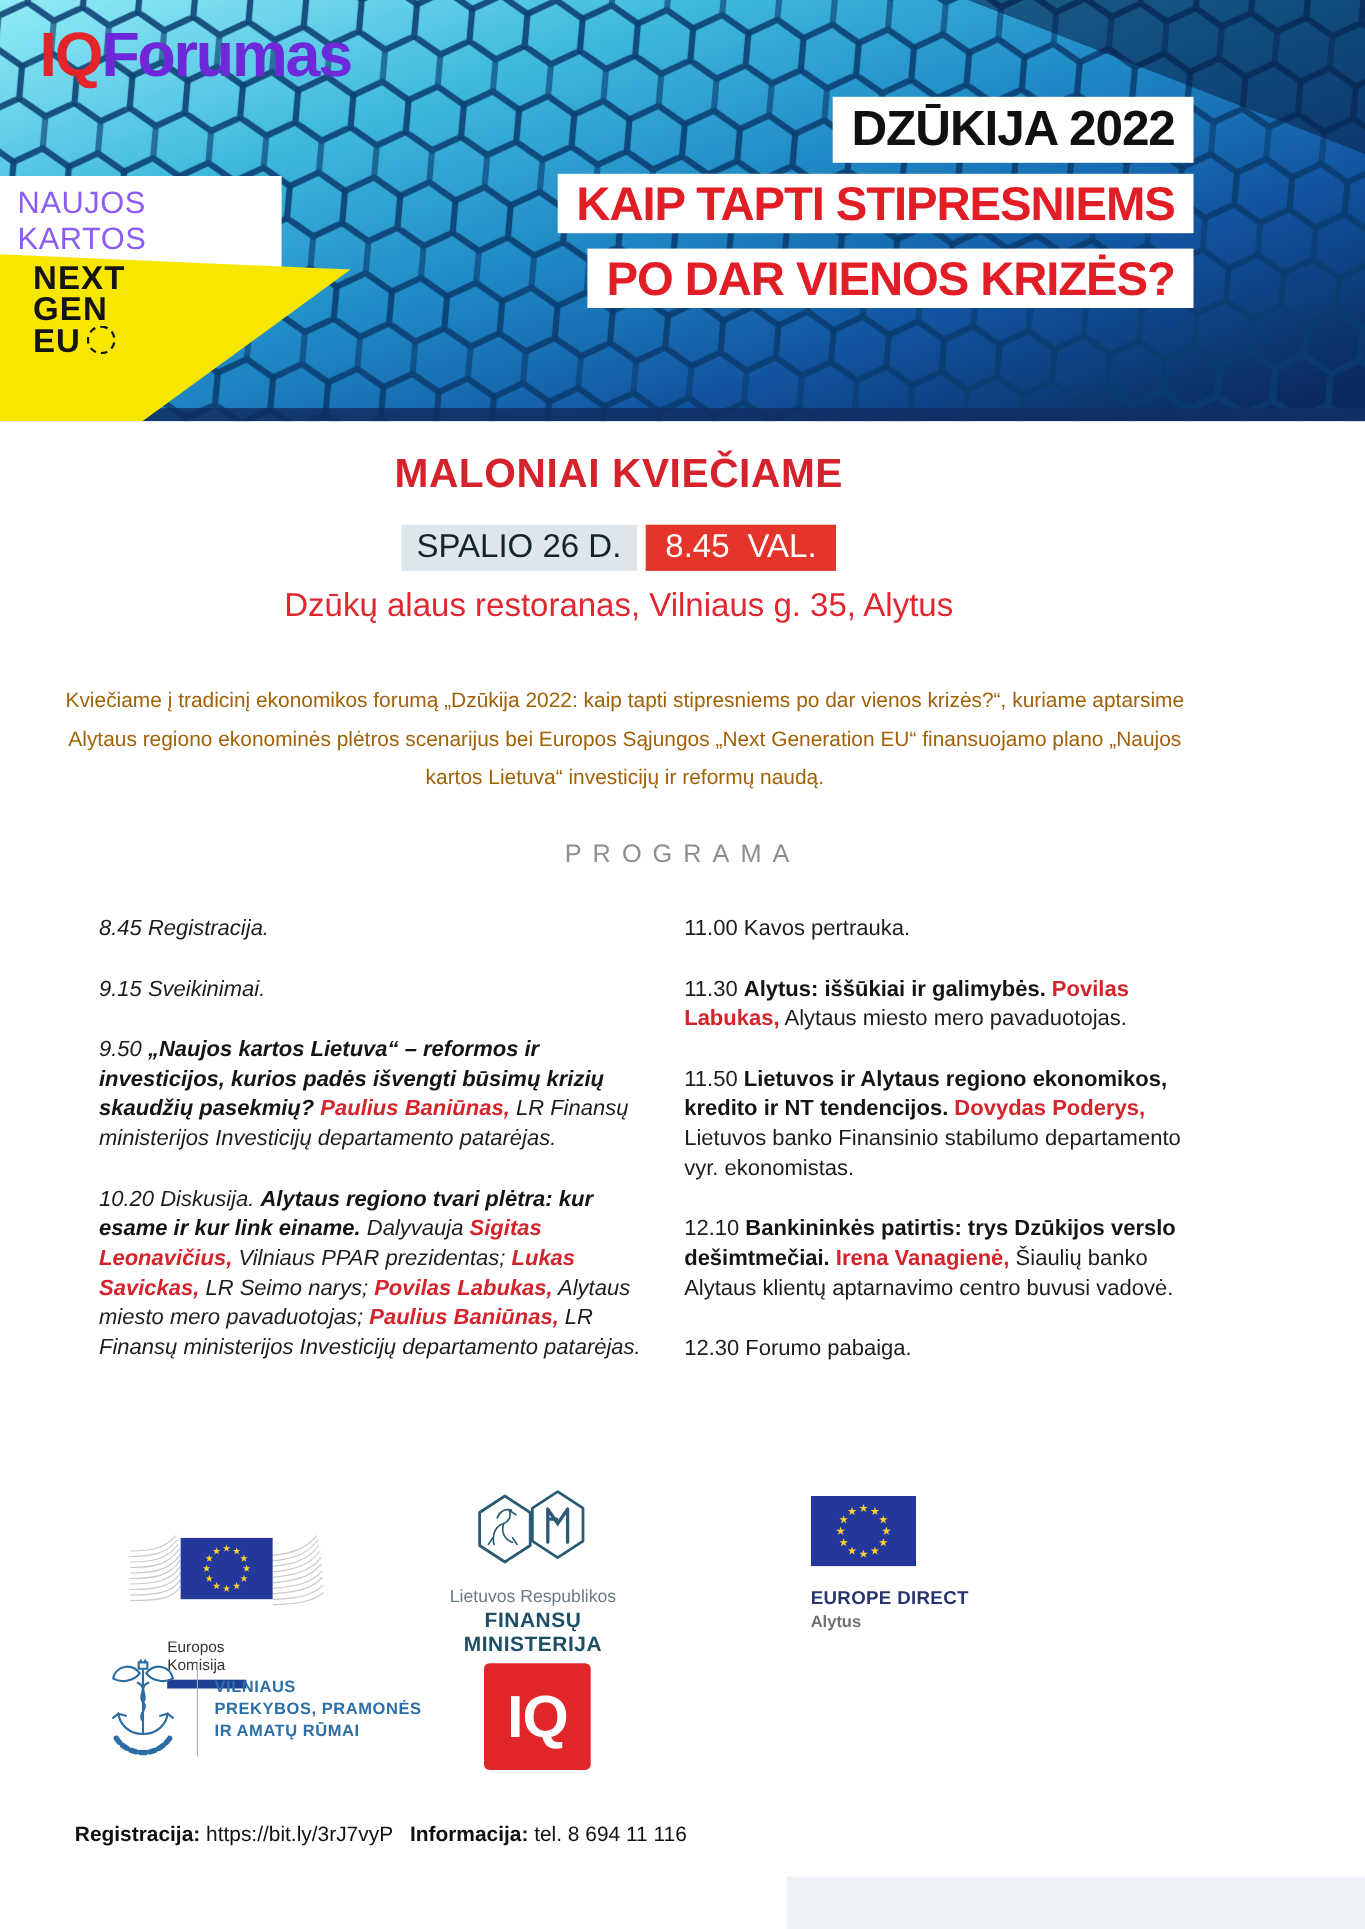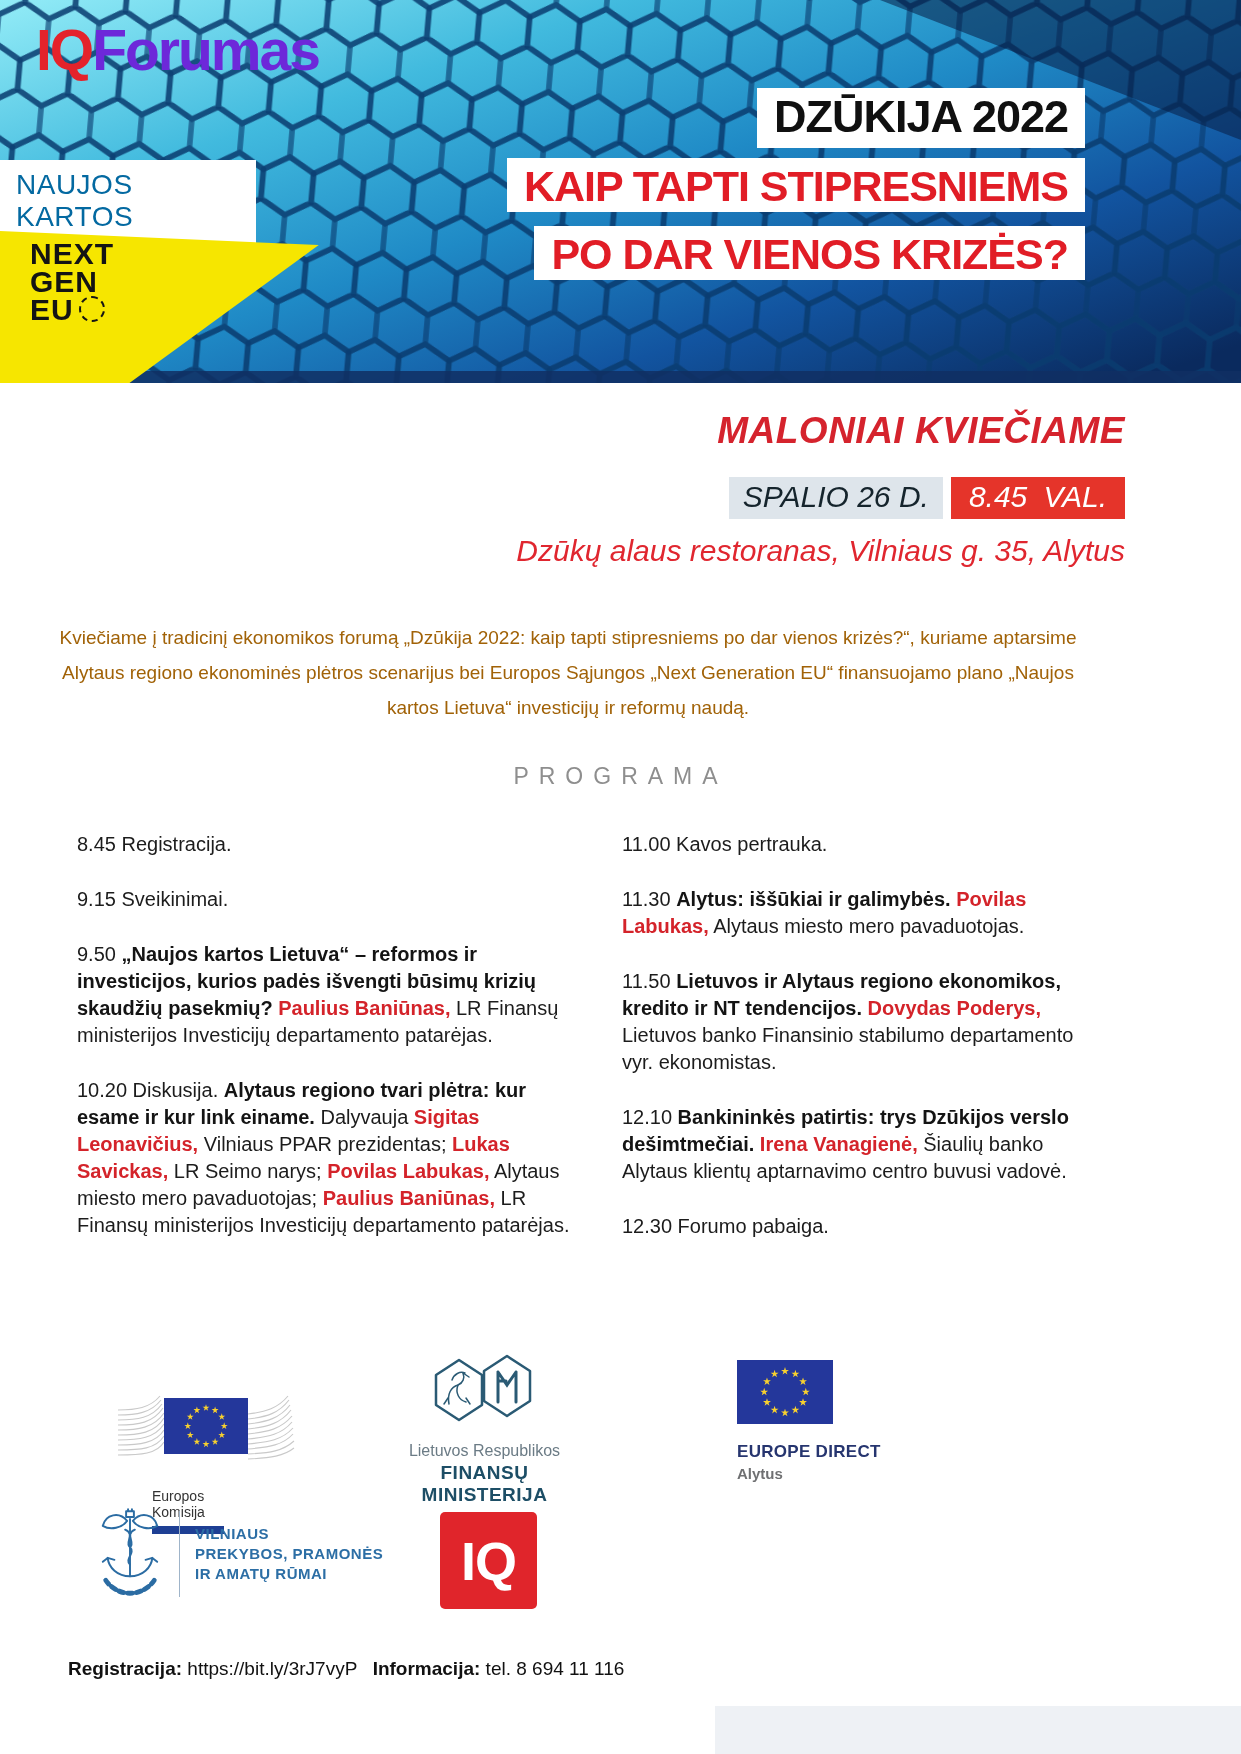"NAUJOS KARTOS" .nkl-box .l1 { color: #0369a1 -> #8b5cf6 }
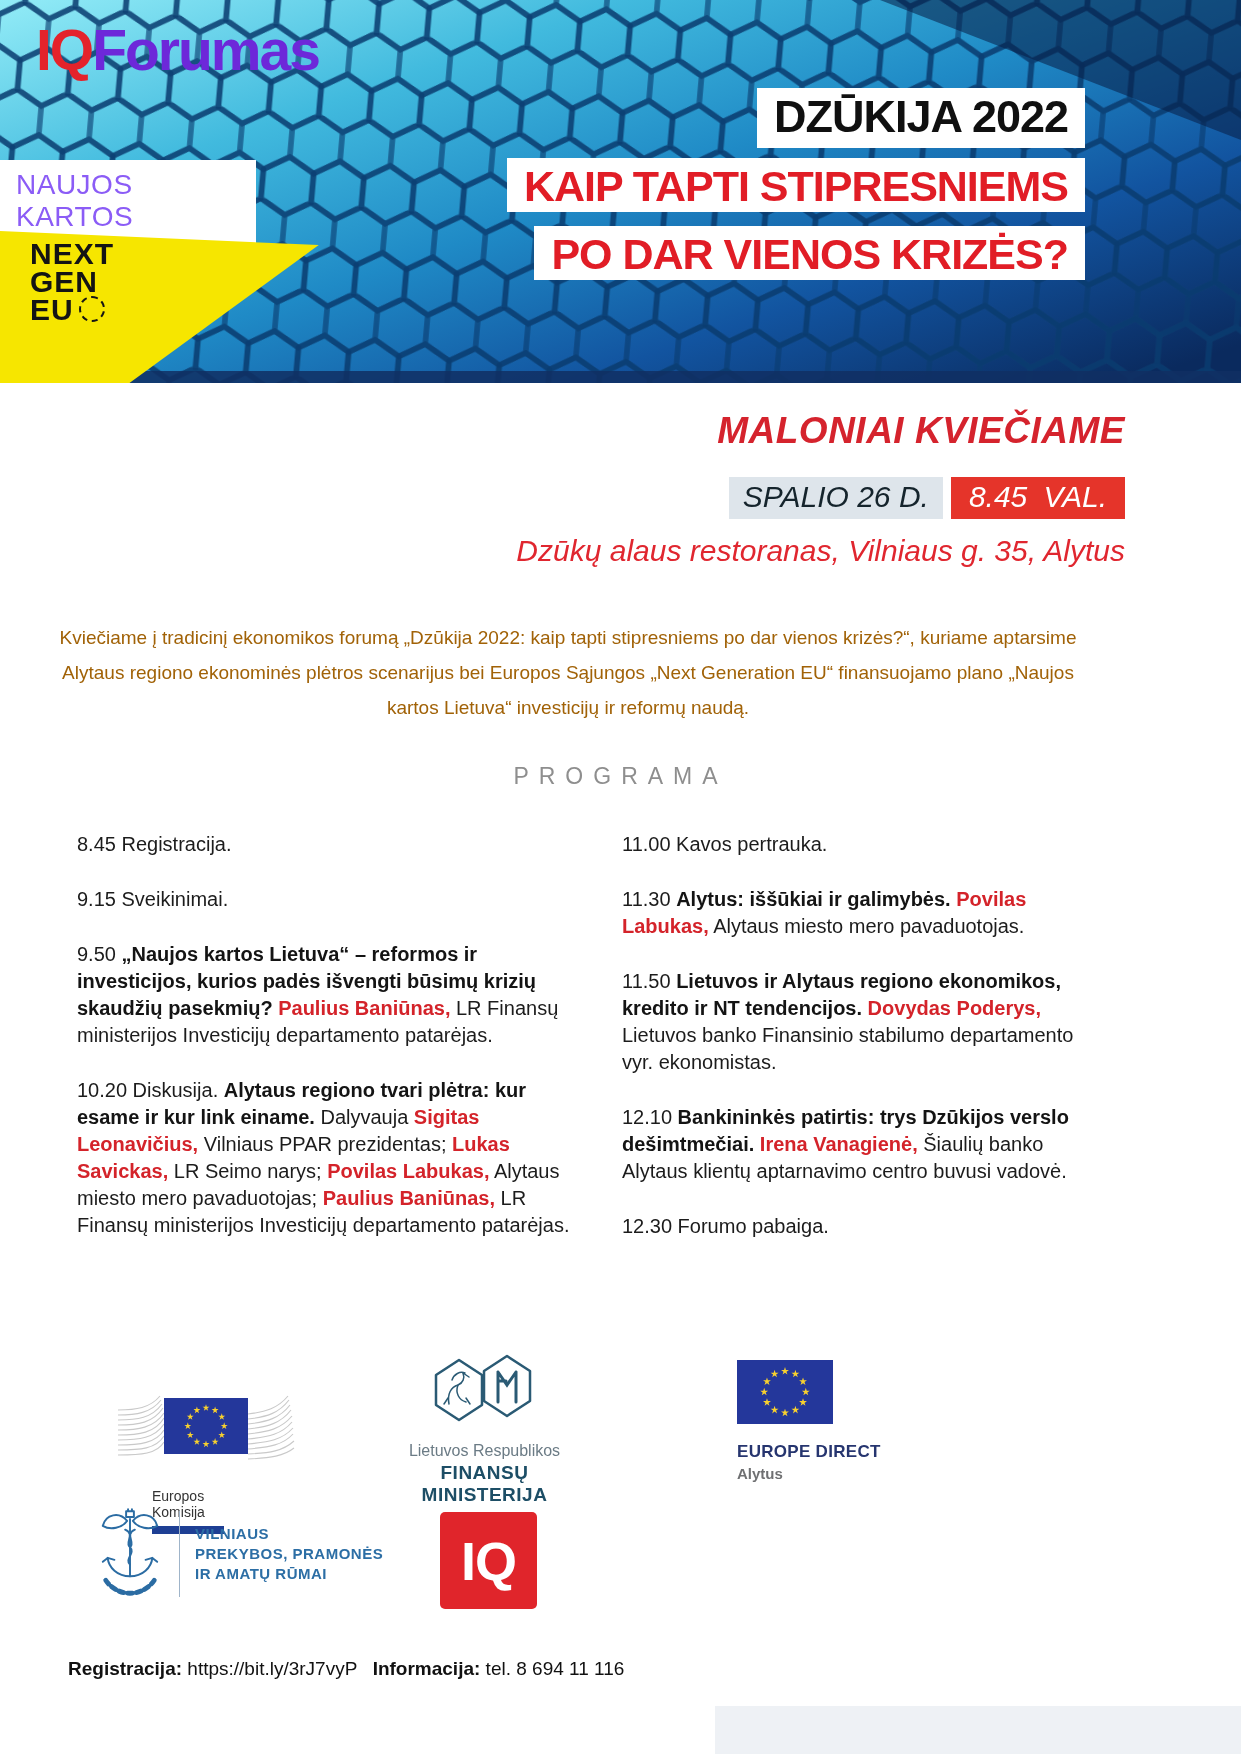"MALONIAI KVIEČIAME" .center-block { font-style: italic -> none; text-align: right -> center }
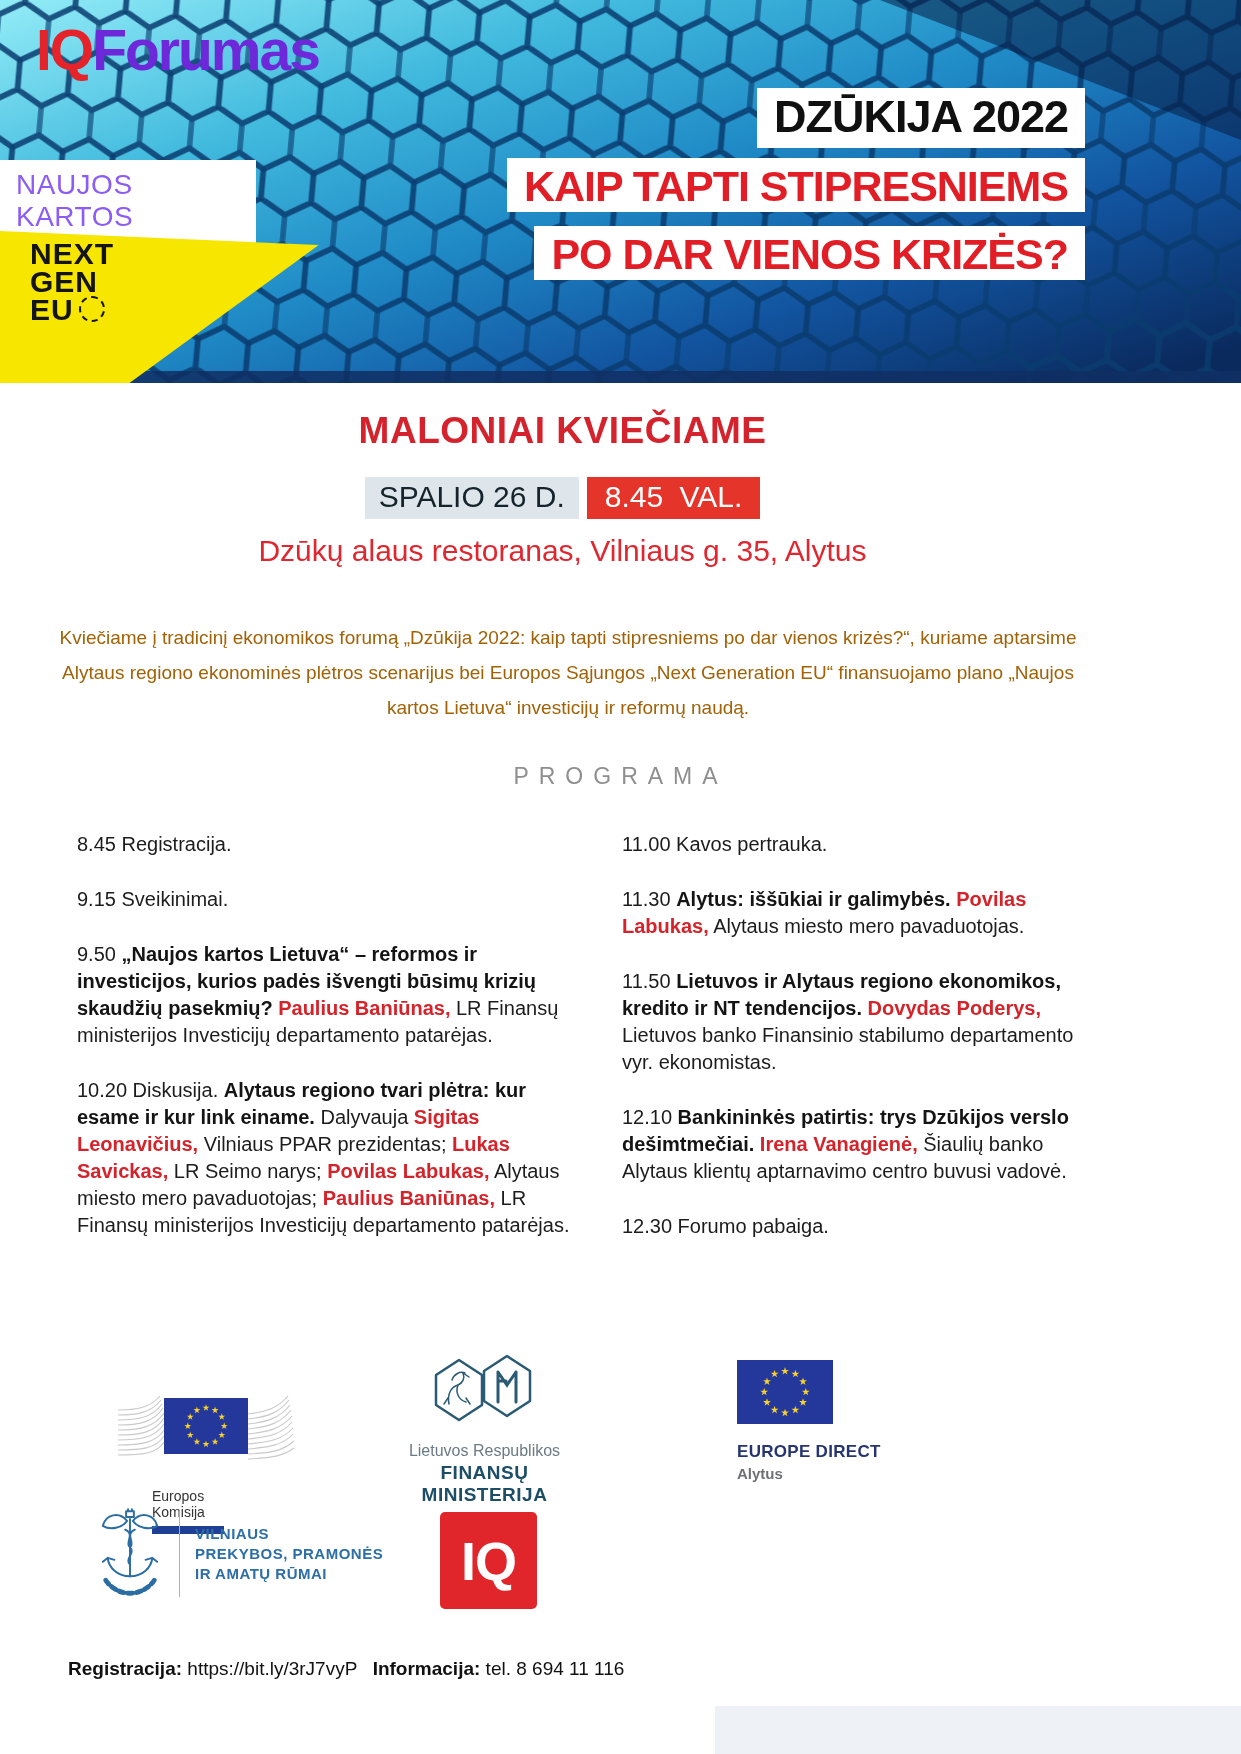"8.45 Registracija." .col-left { font-style: none -> italic; left: 77px -> 90px }
